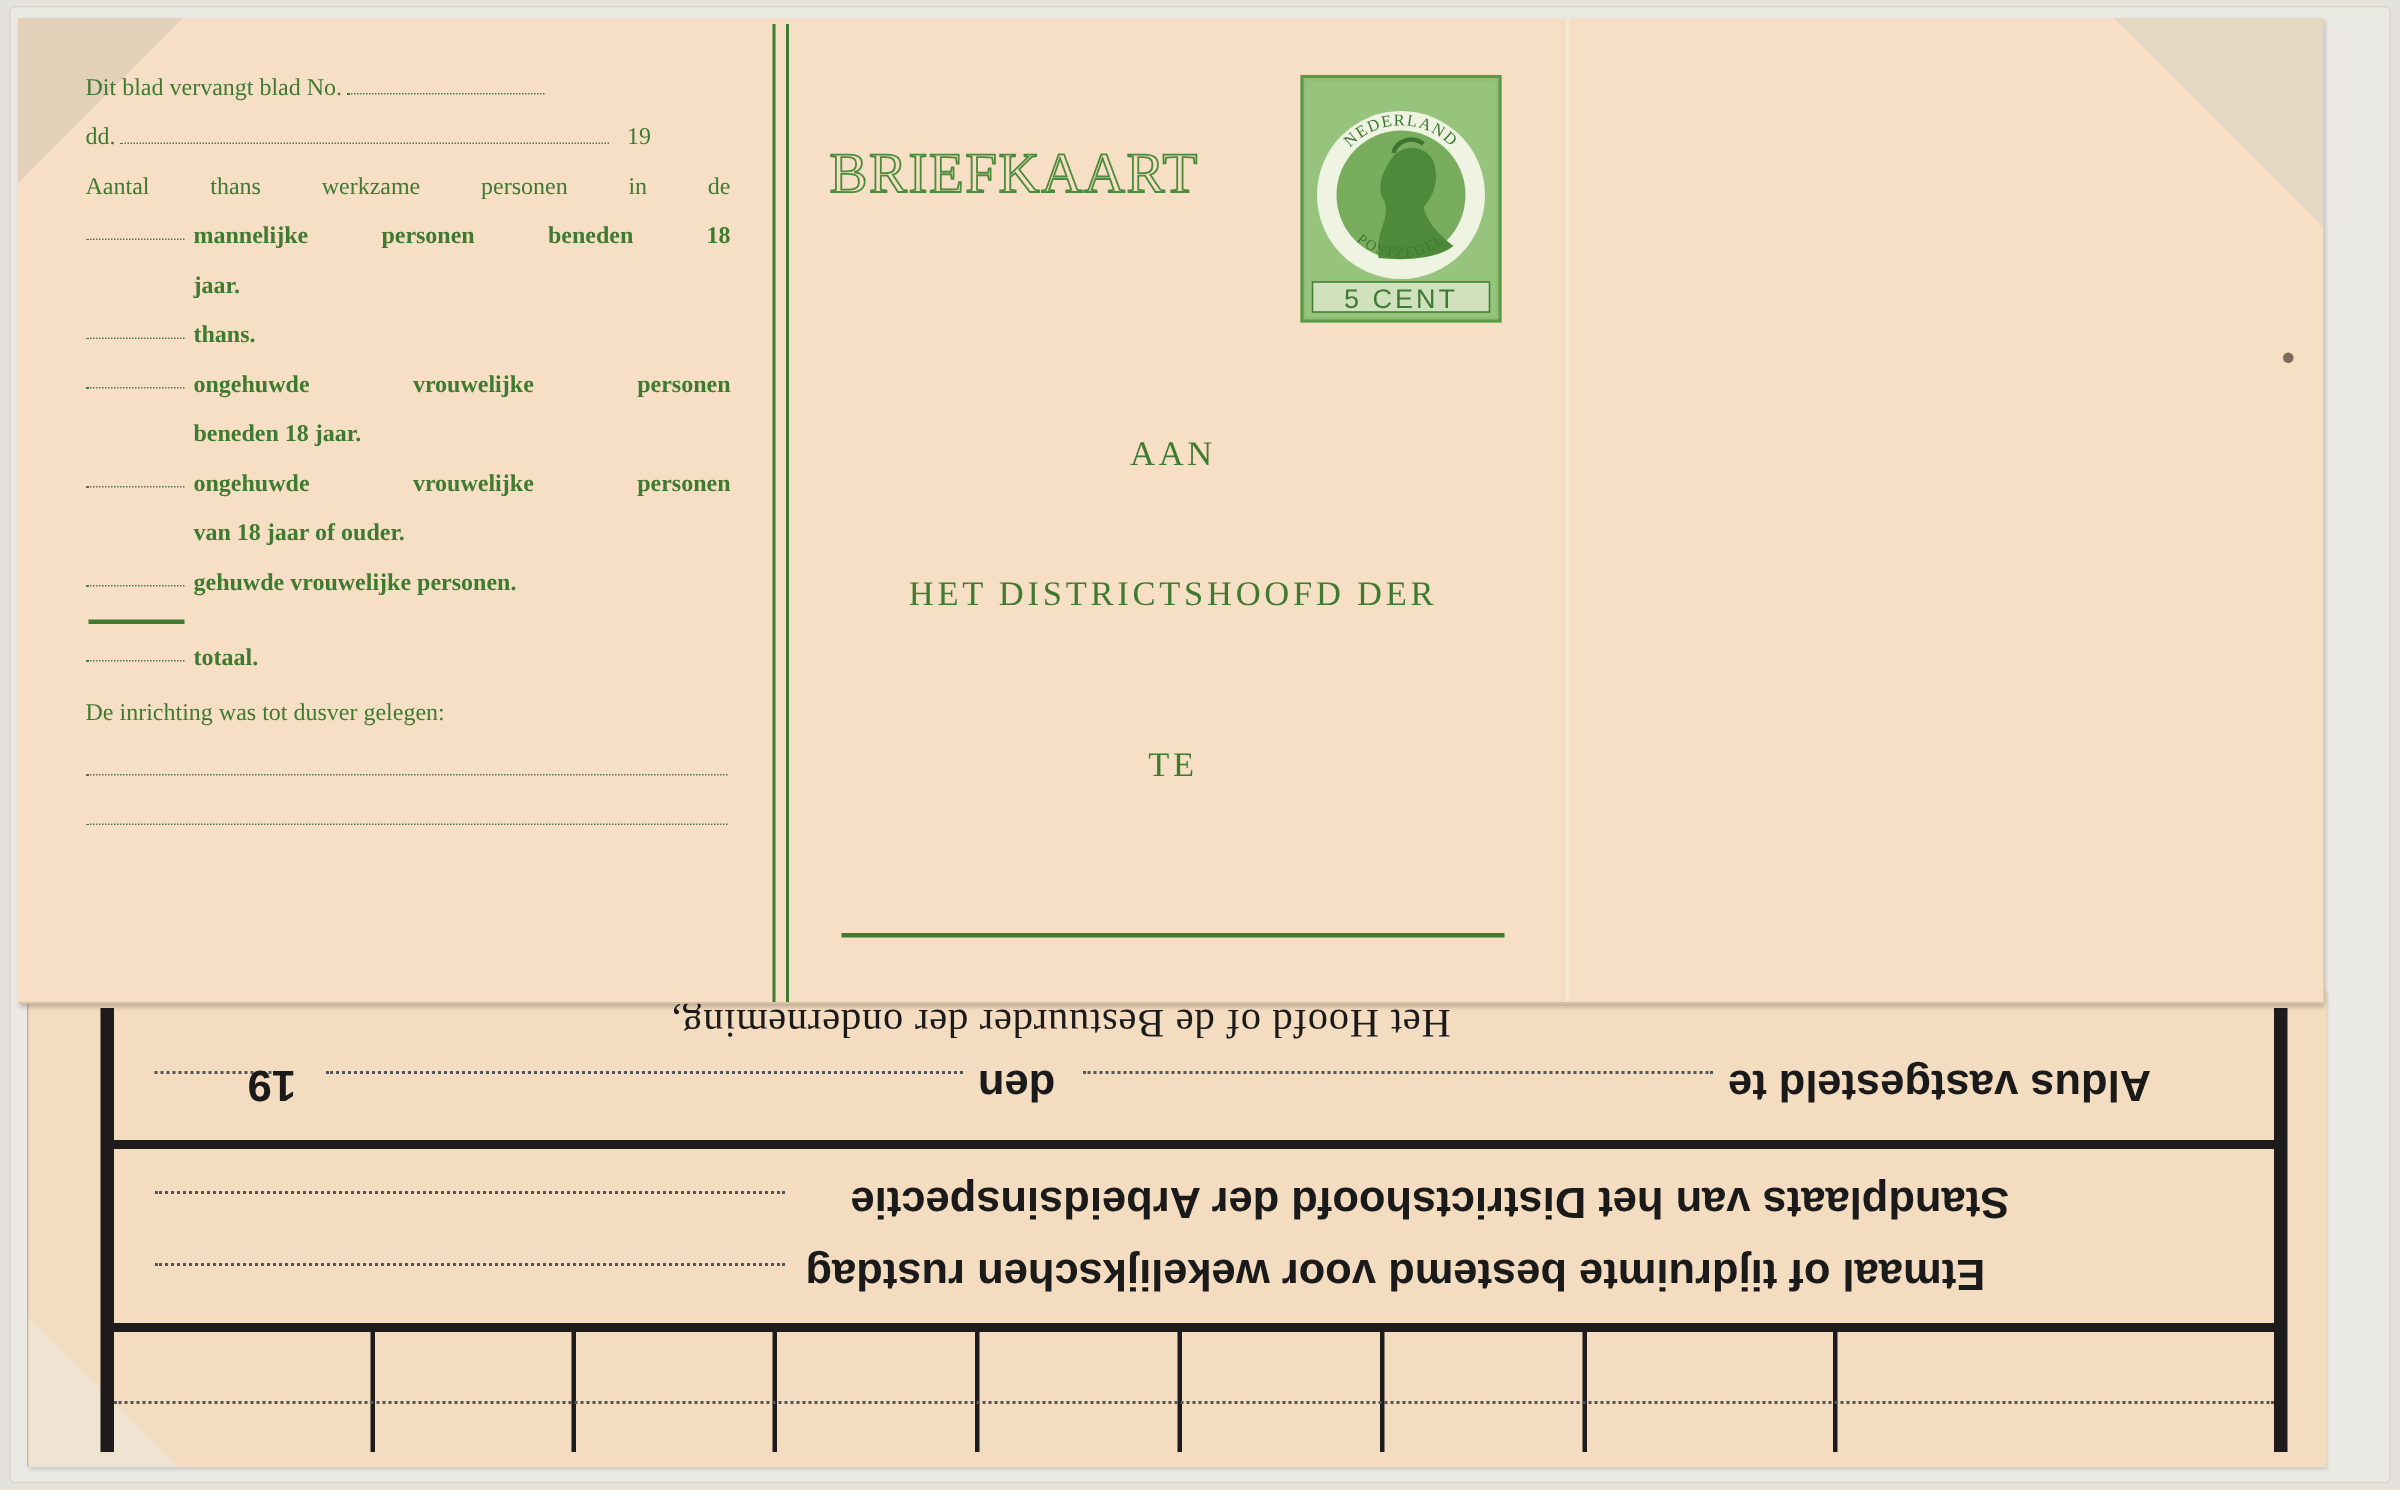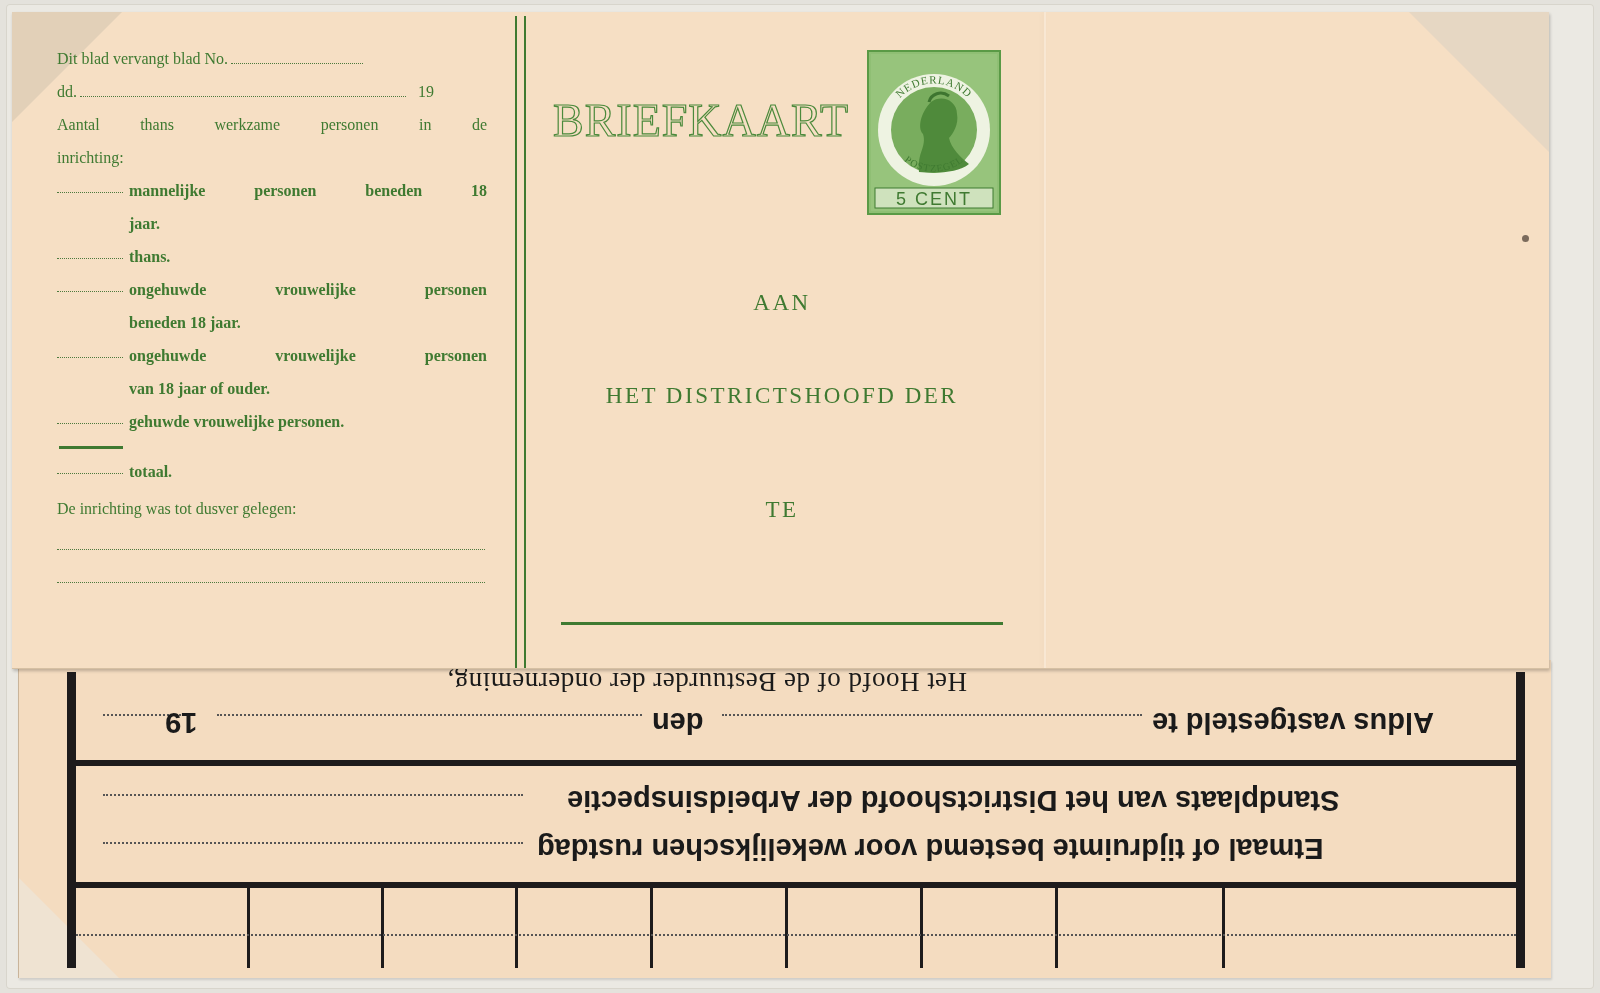"BRIEFKAART" .briefkaart { font-size: 46px -> 38px }
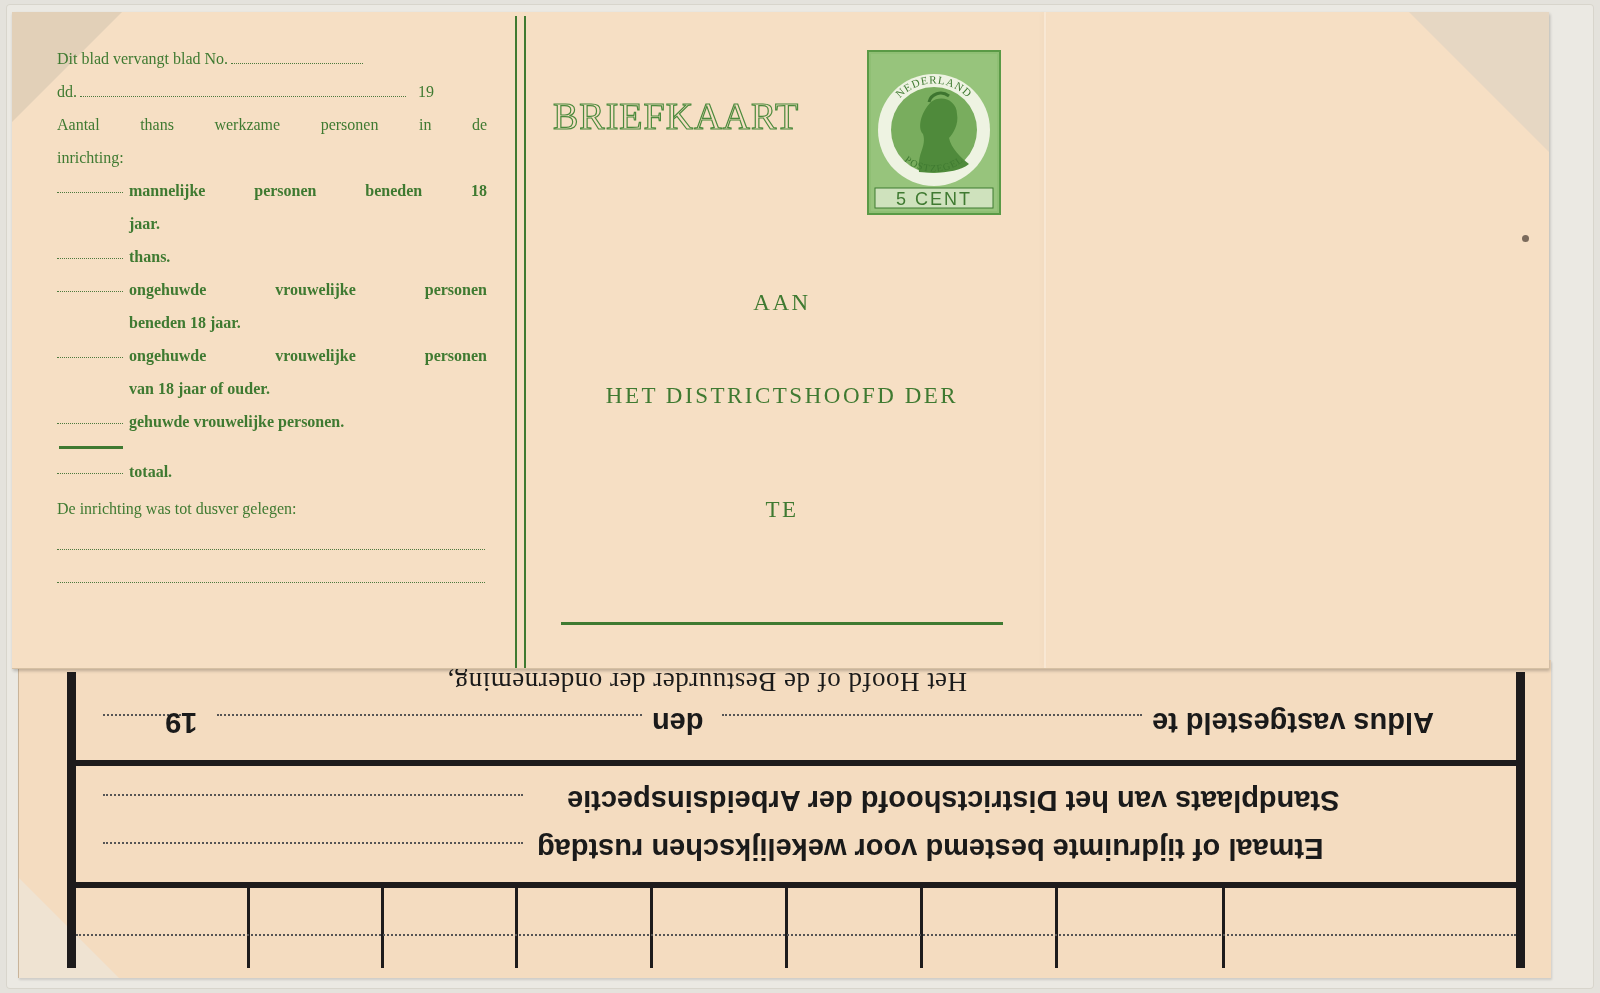"inrichting:" div.line { html: <div>inrichting:</div> -> none }
